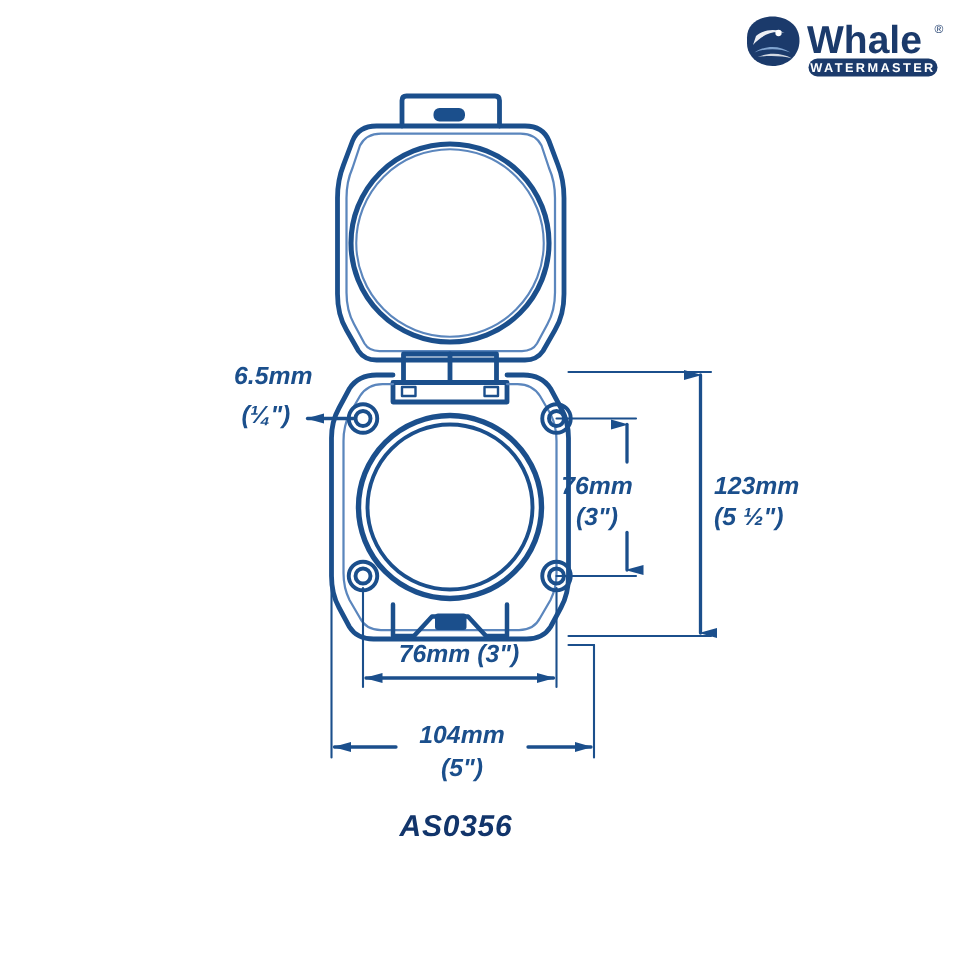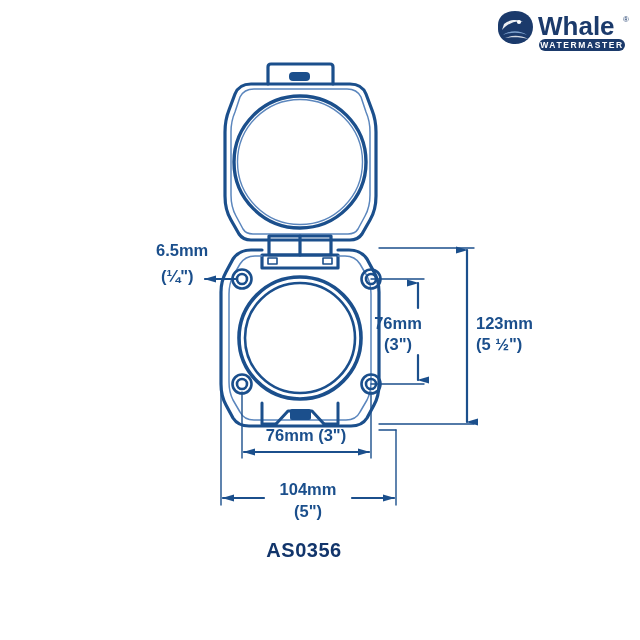"6.5mm" #drawing { font-style: none -> italic }
